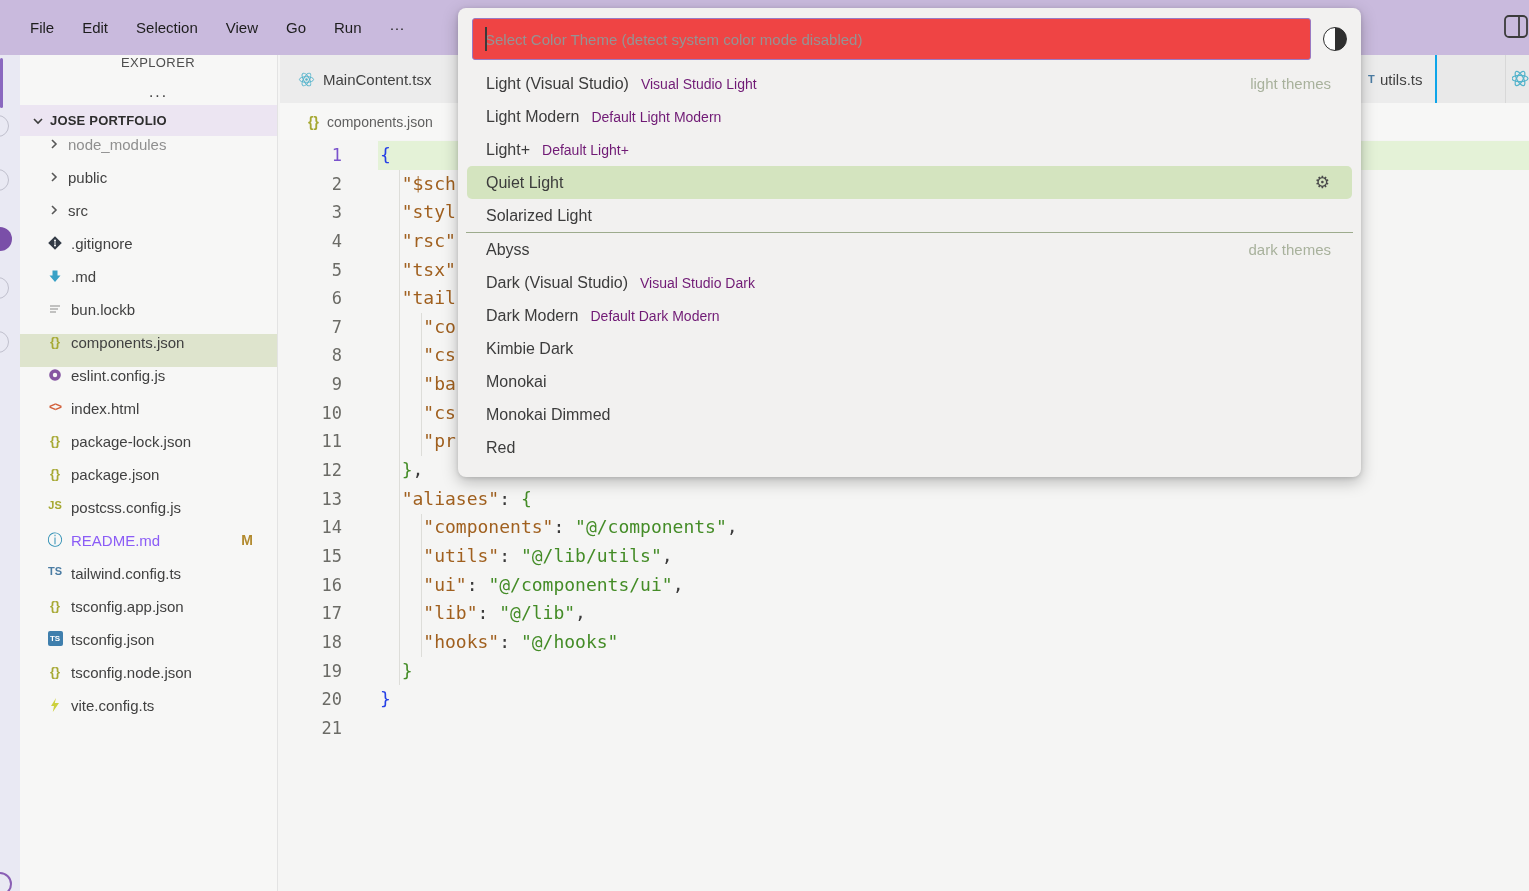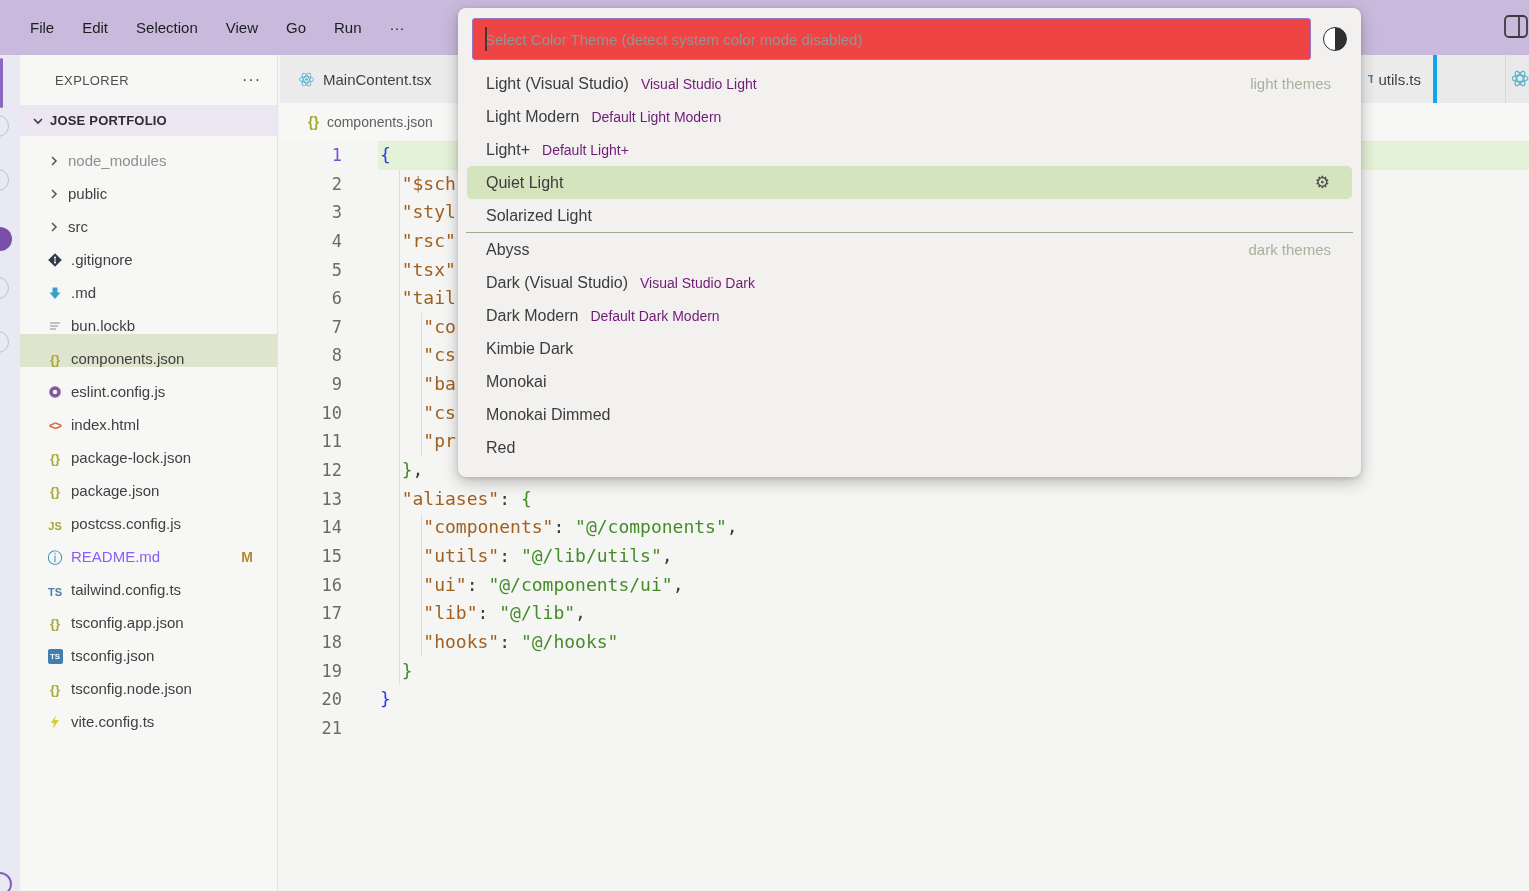"EXPLORER" .explorer-head { flex-direction: none -> column }
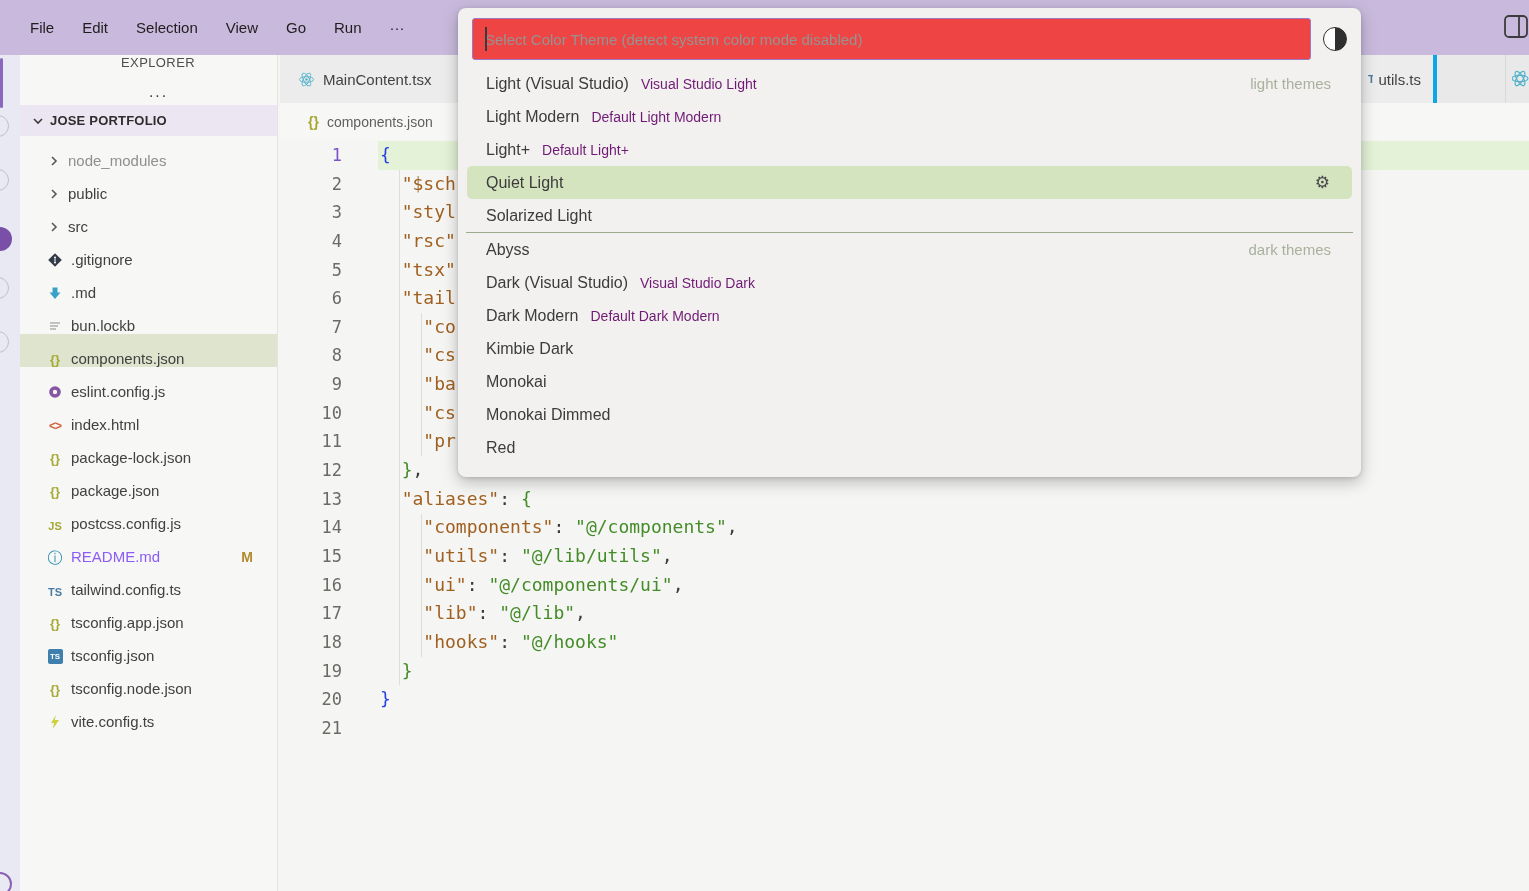"MainContent.tsx" .tab { border-right: 4px solid #0ea5e9 -> 2px solid #0ea5e9 }
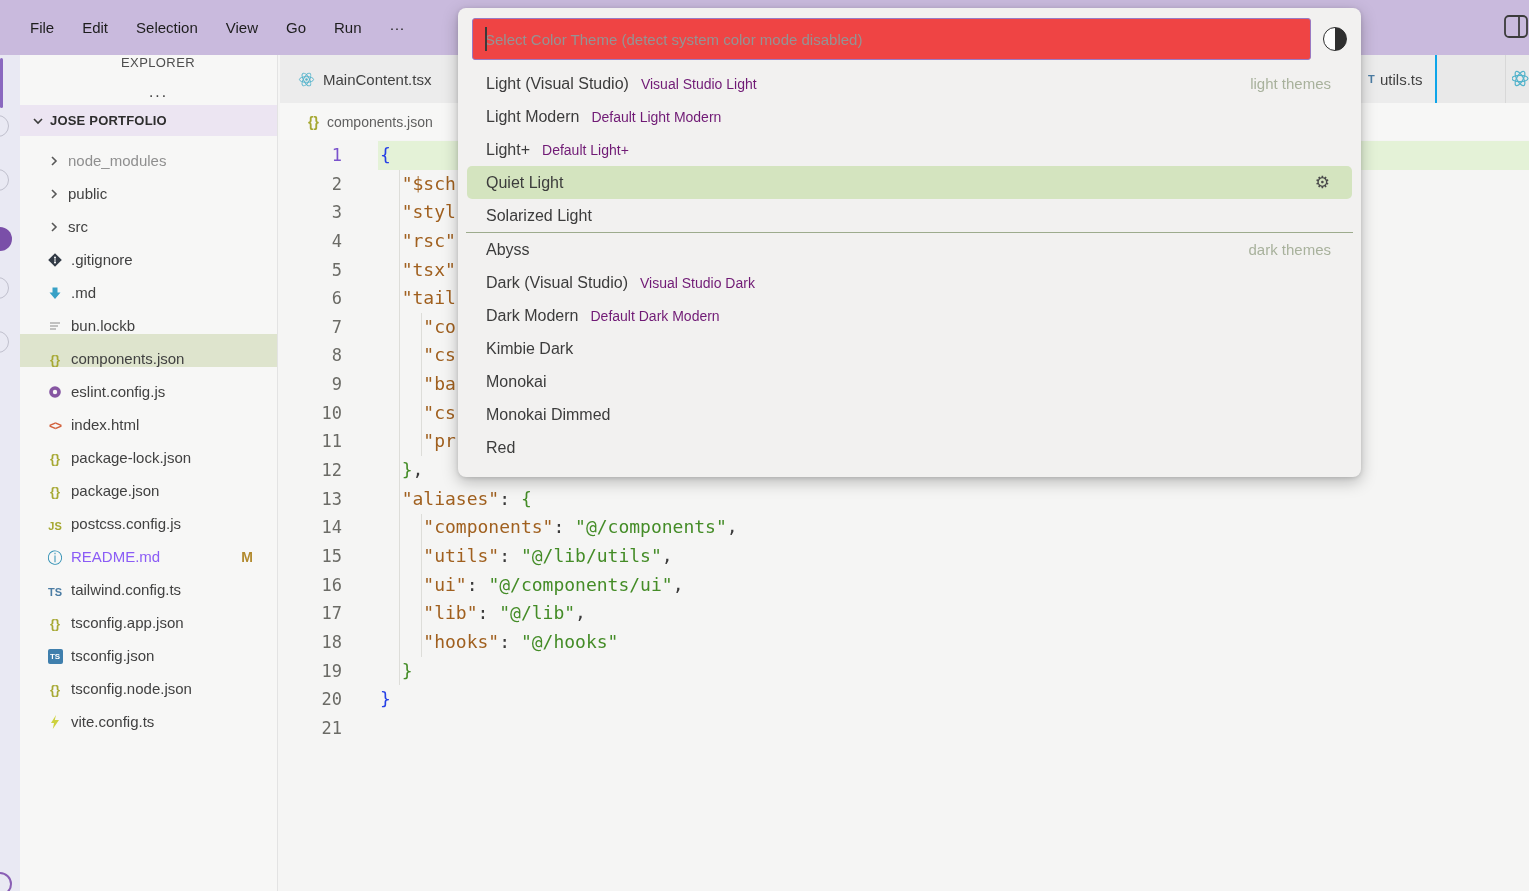"node_modules" .file-row { align-items: flex-end -> flex-start }
